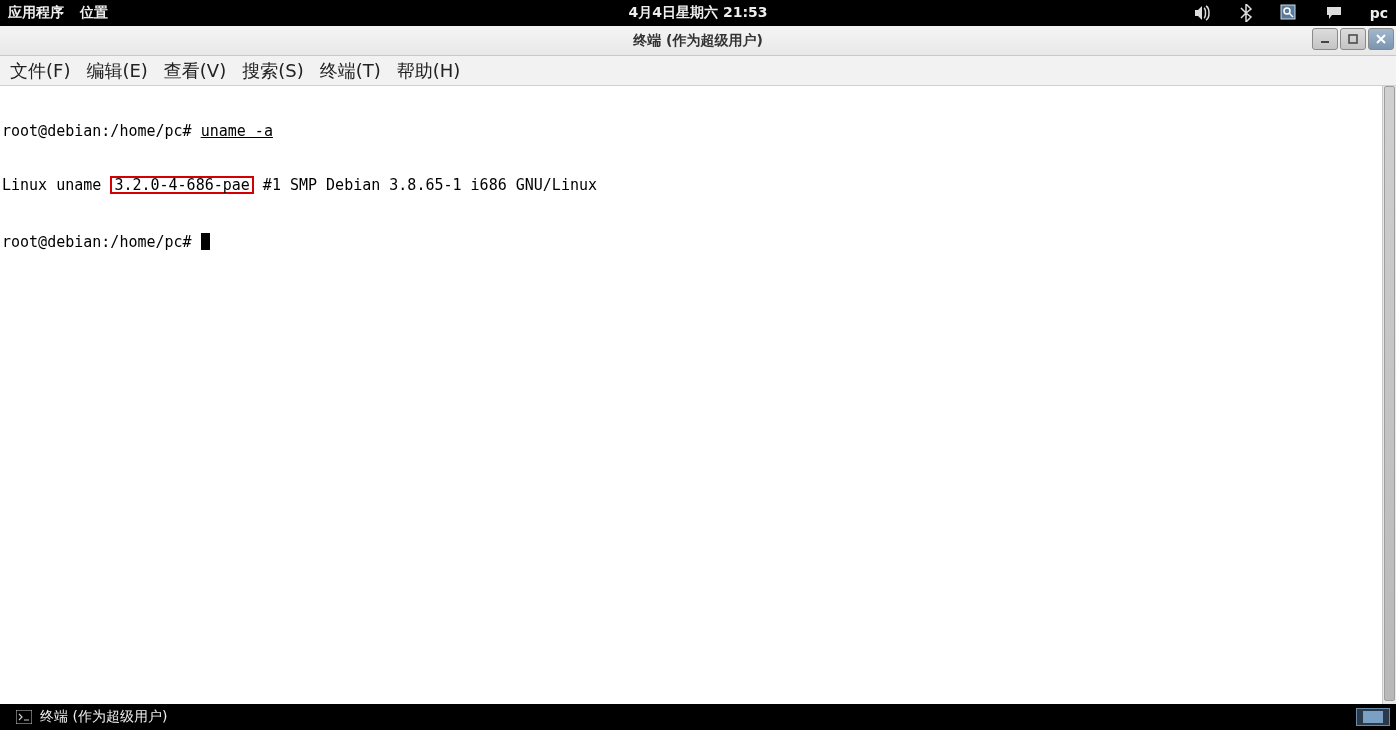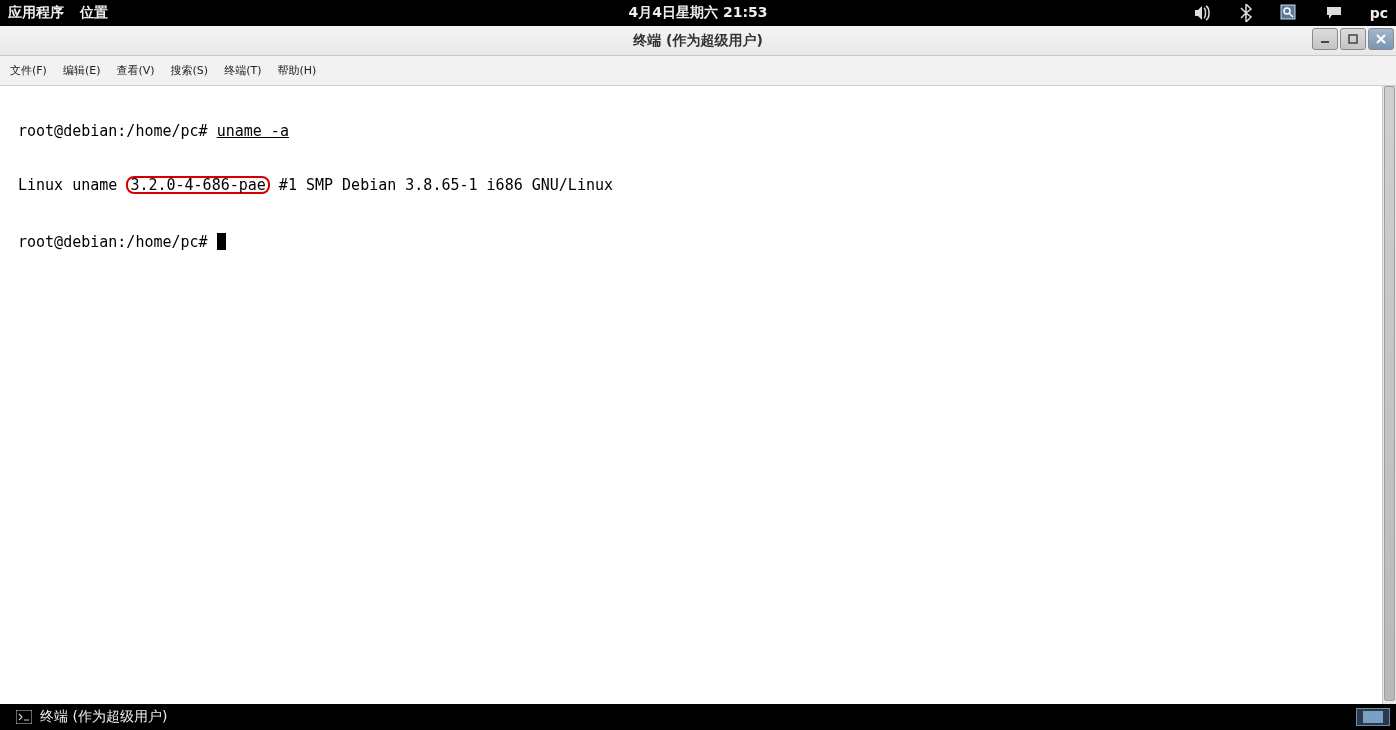"文件(F)" .menubar { font-size: 11px -> 18px }
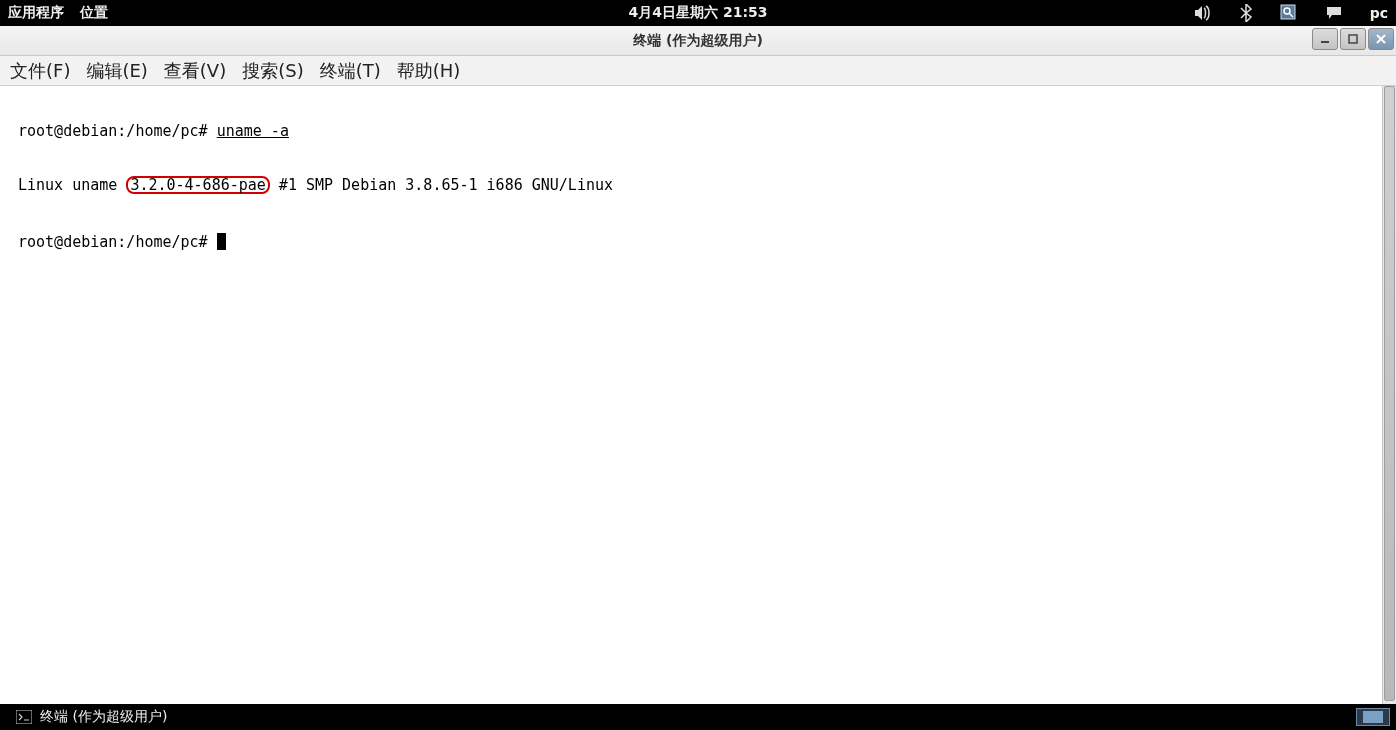"root@debian:/home/pc# uname -a" .term { padding: 0px 18px -> 0px 2px }
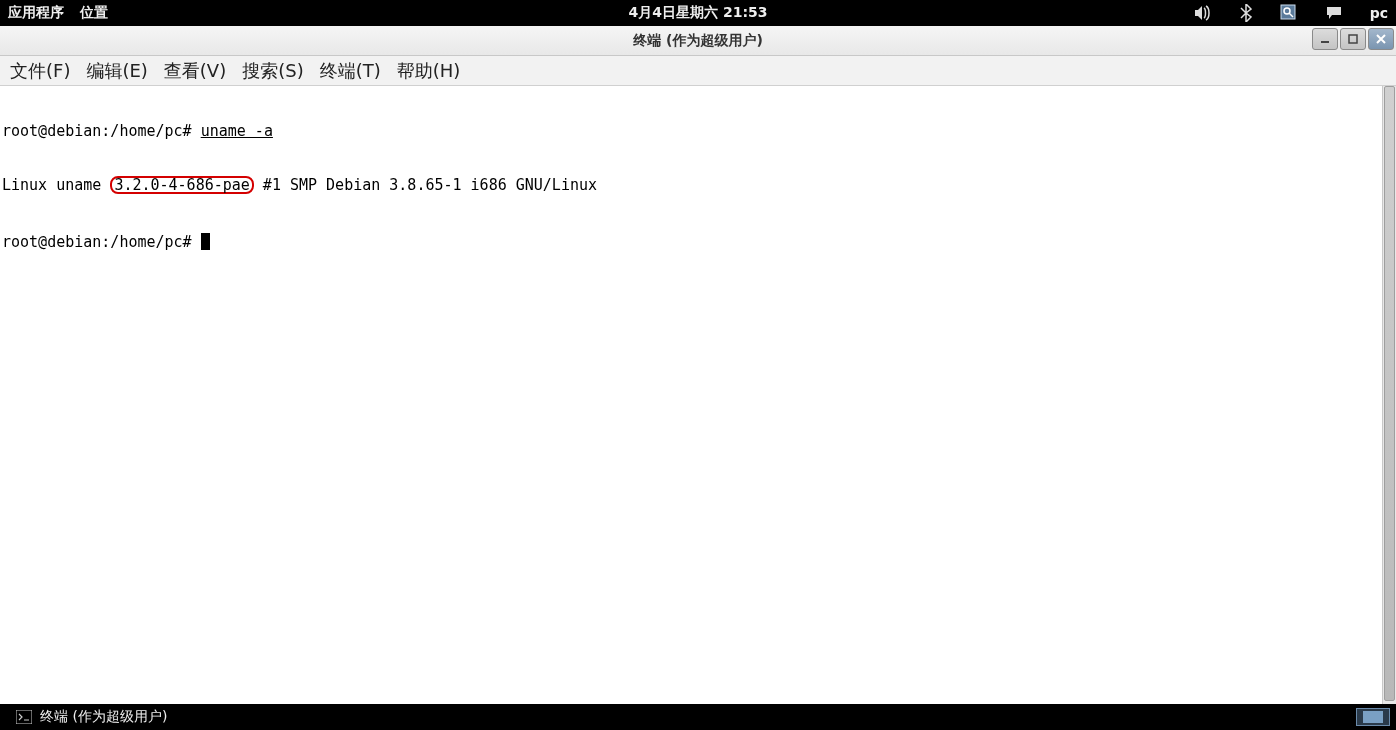"3.2.0-4-686-pae" .hl-box { border-radius: 8px -> 0 }
